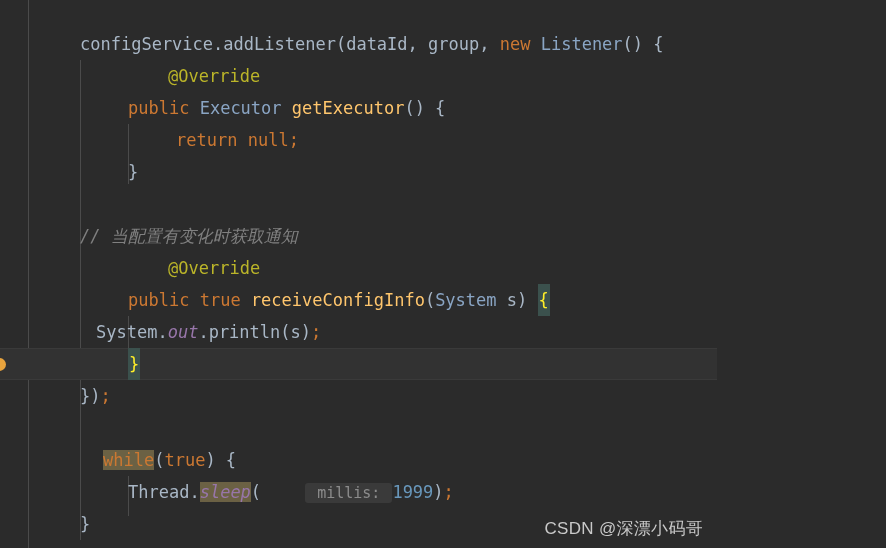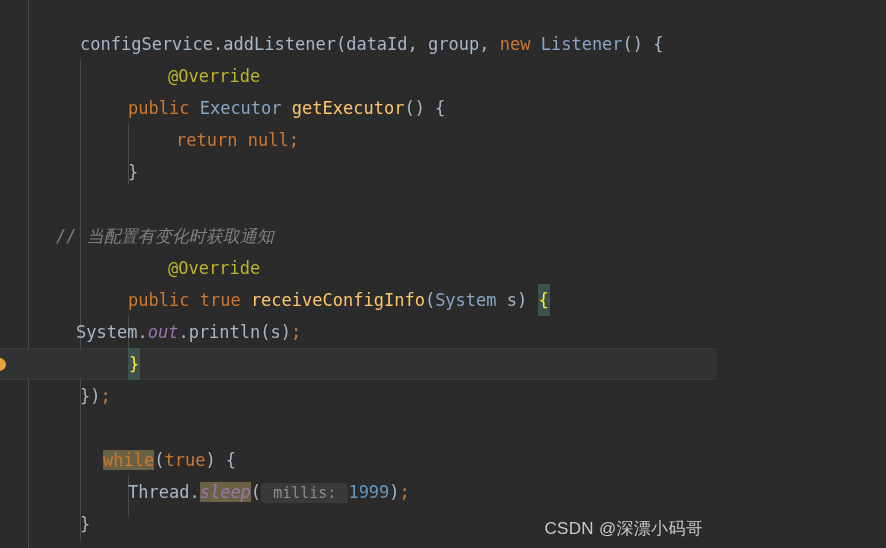"// 当配置有变化时获取通知" span.code { padding-left: 56px -> 80px }
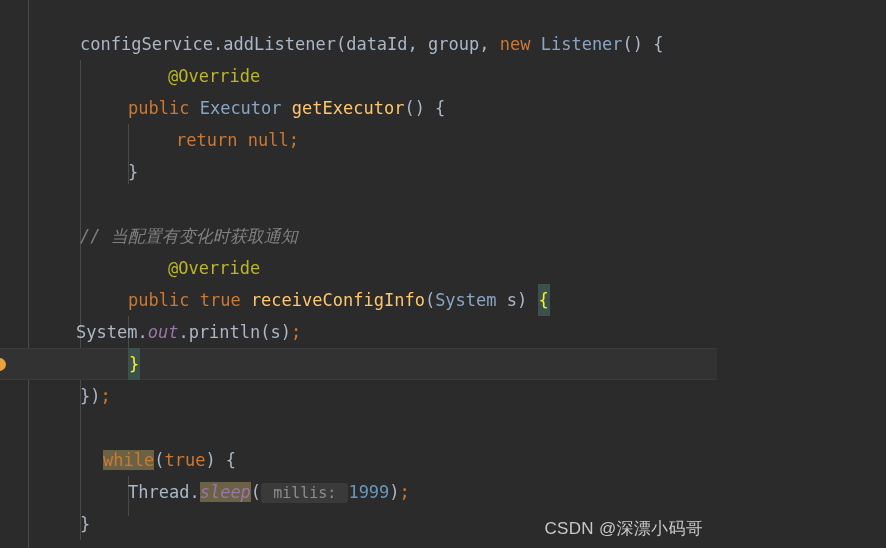"System.out.println(s);" span.code { padding-left: 76px -> 96px }
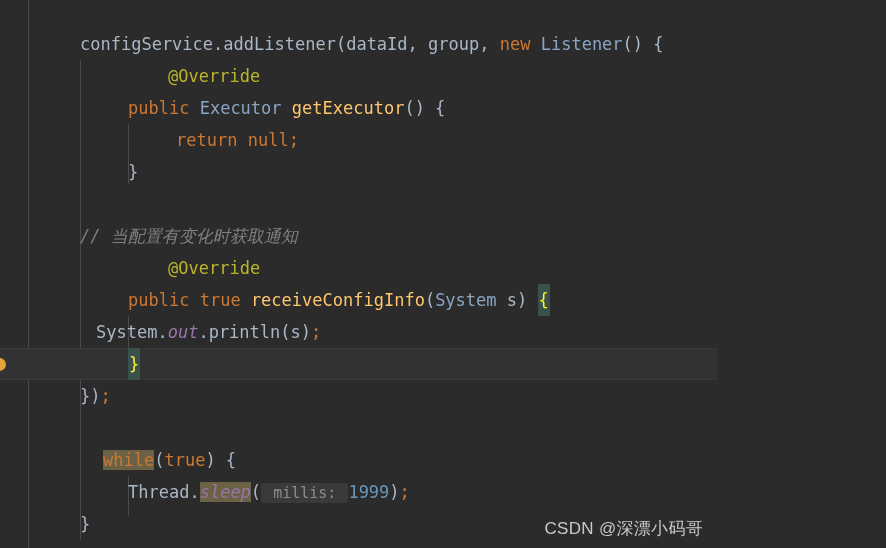"millis:" .param-hint { margin-left: none -> 44px }
